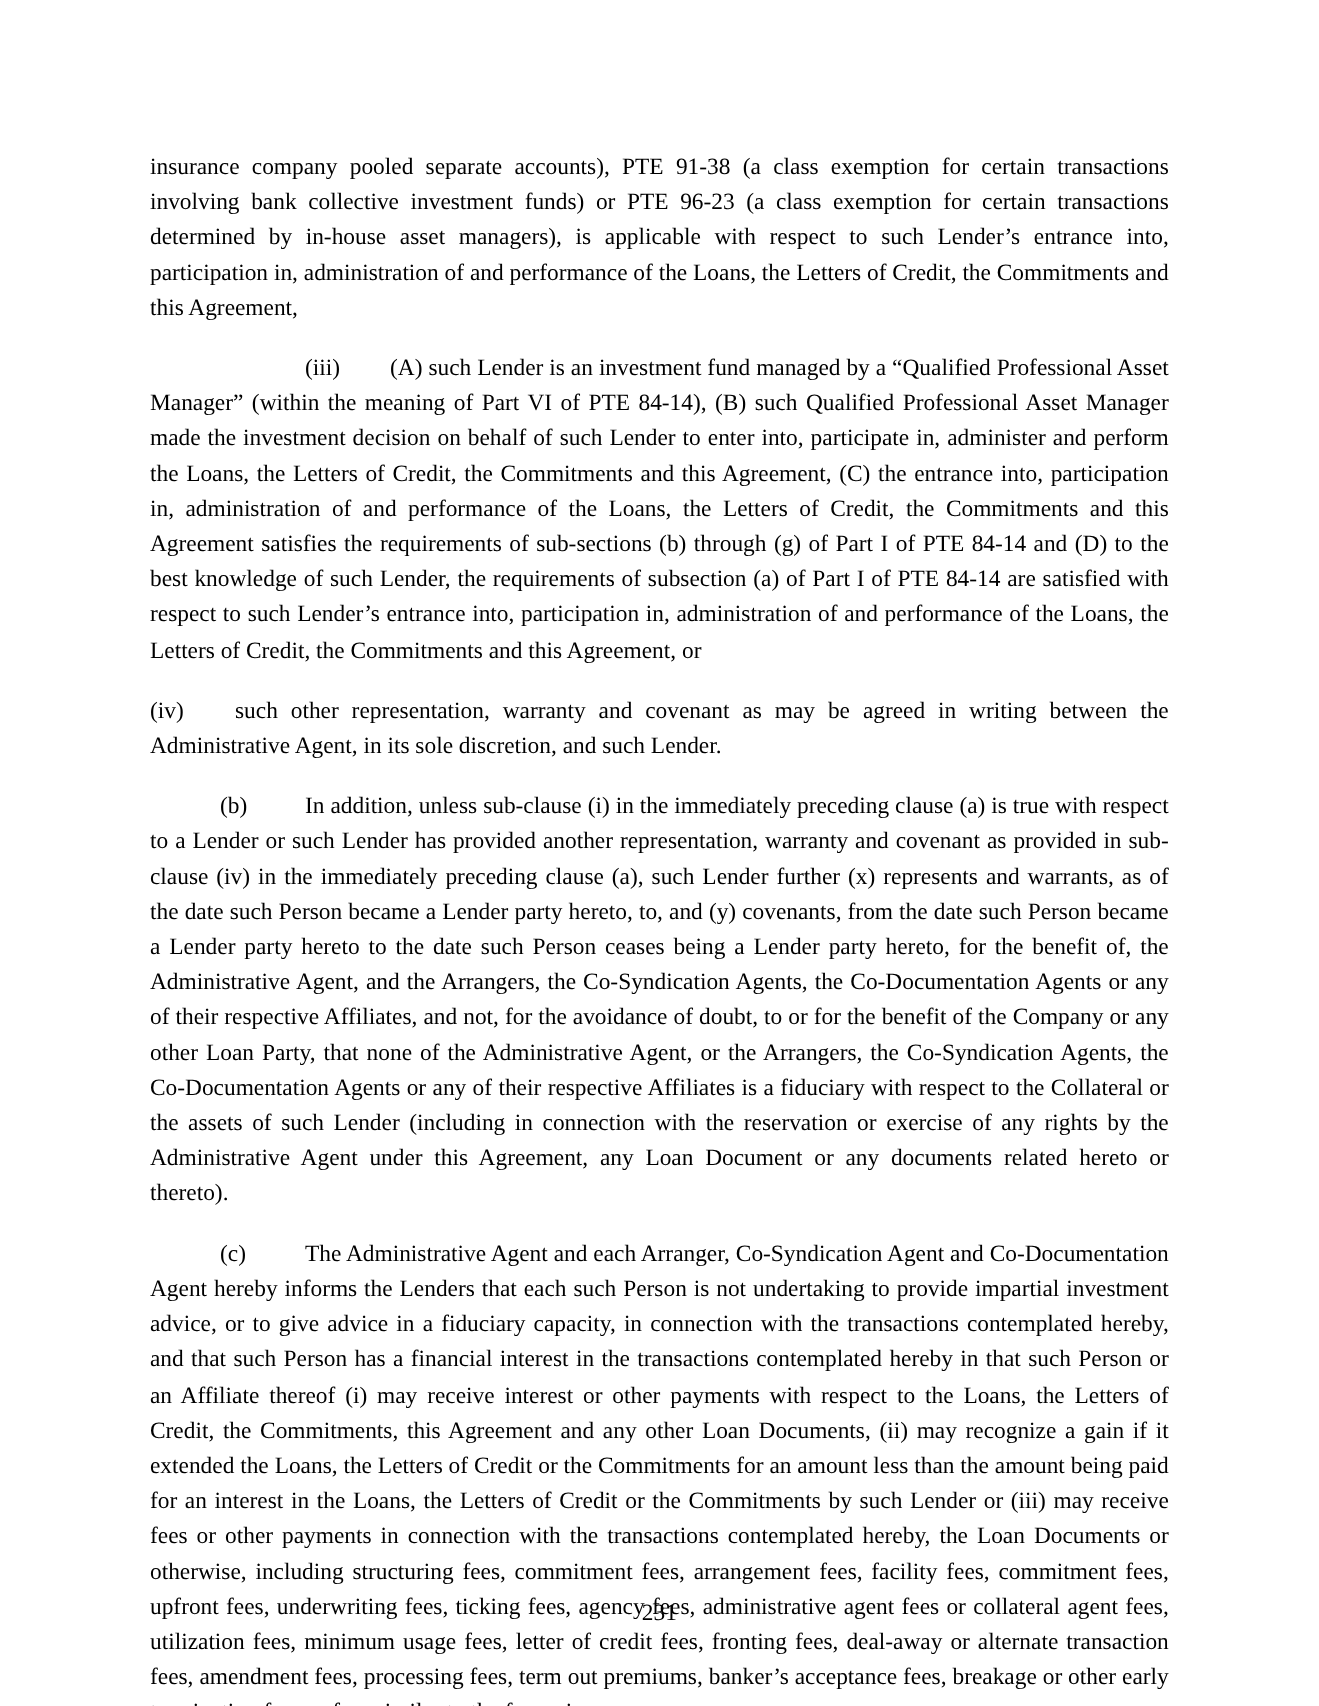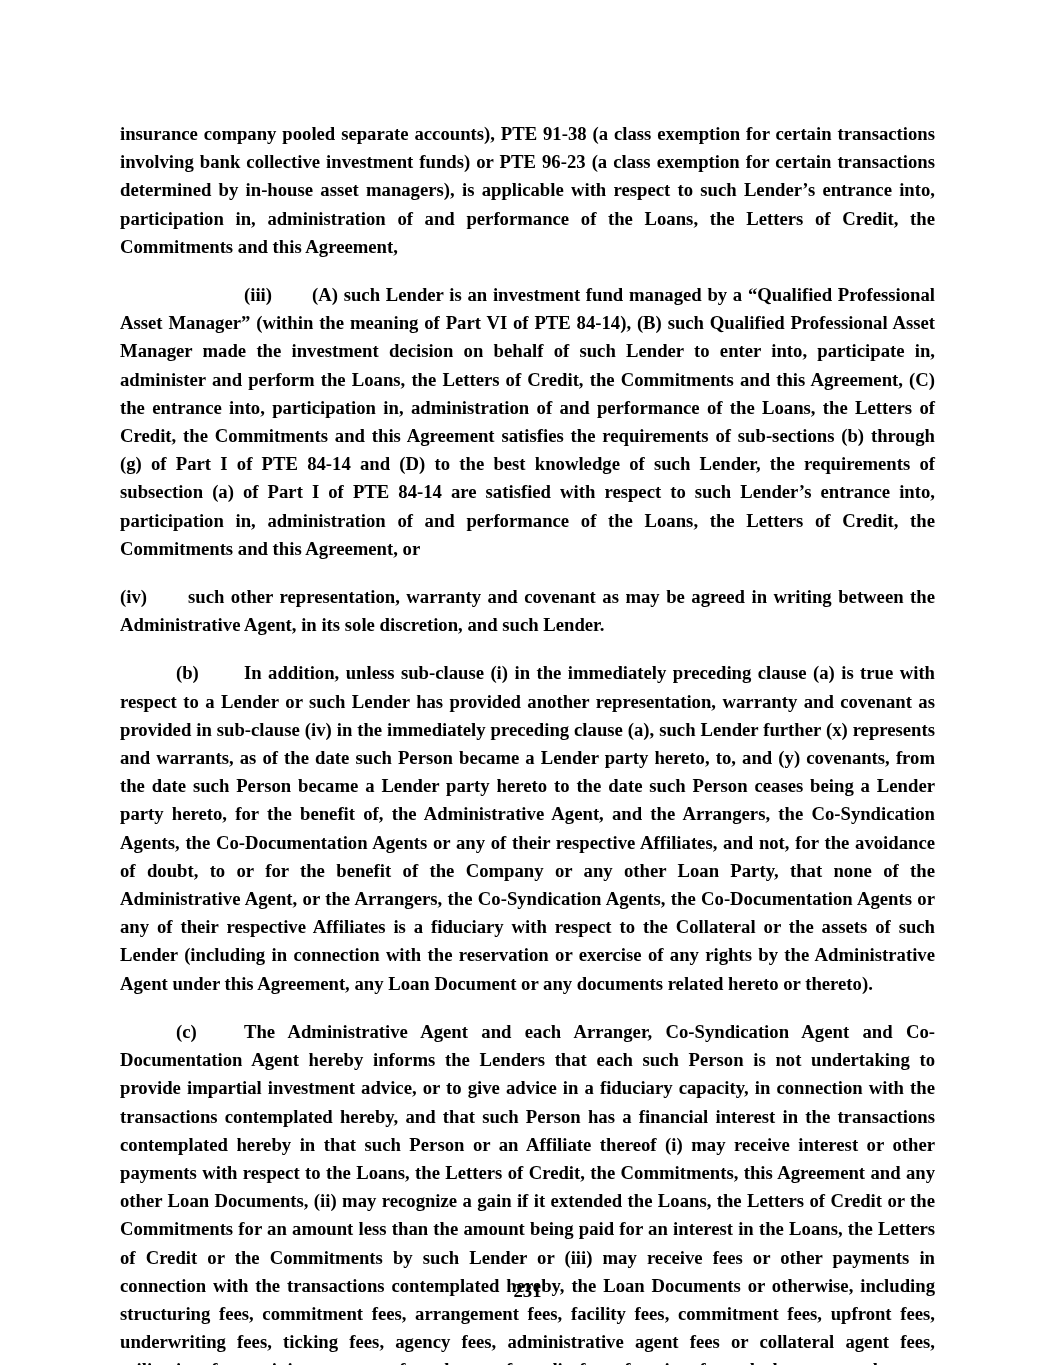"insurance company pooled separate" .page { font-weight: bold -> none }
